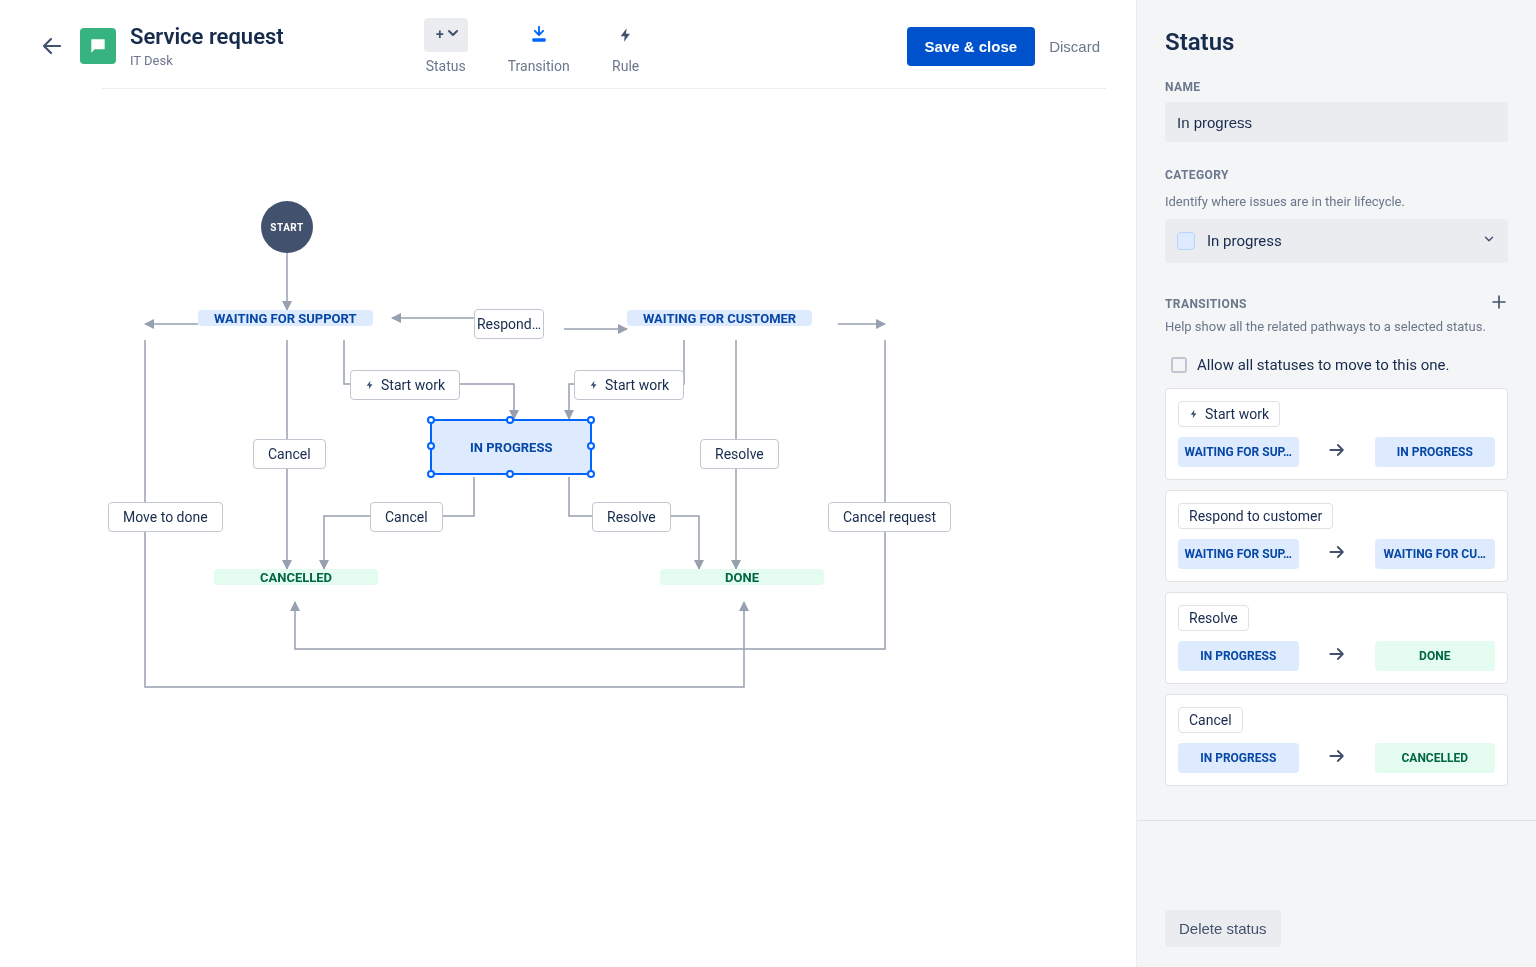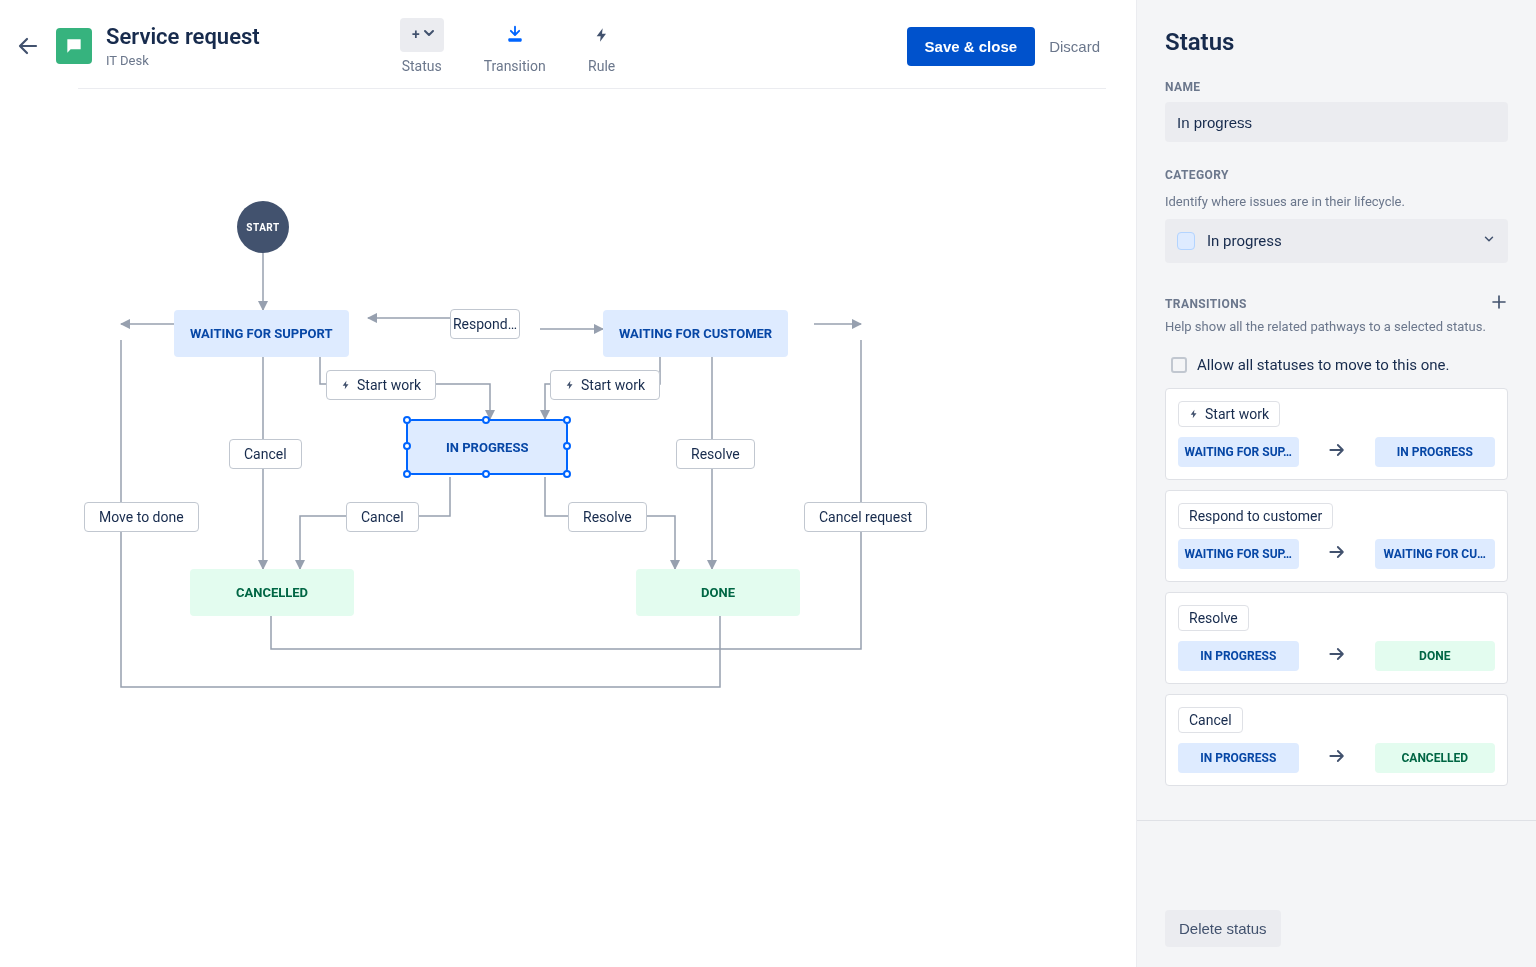"Service request" .app { padding-left: none -> 24px }
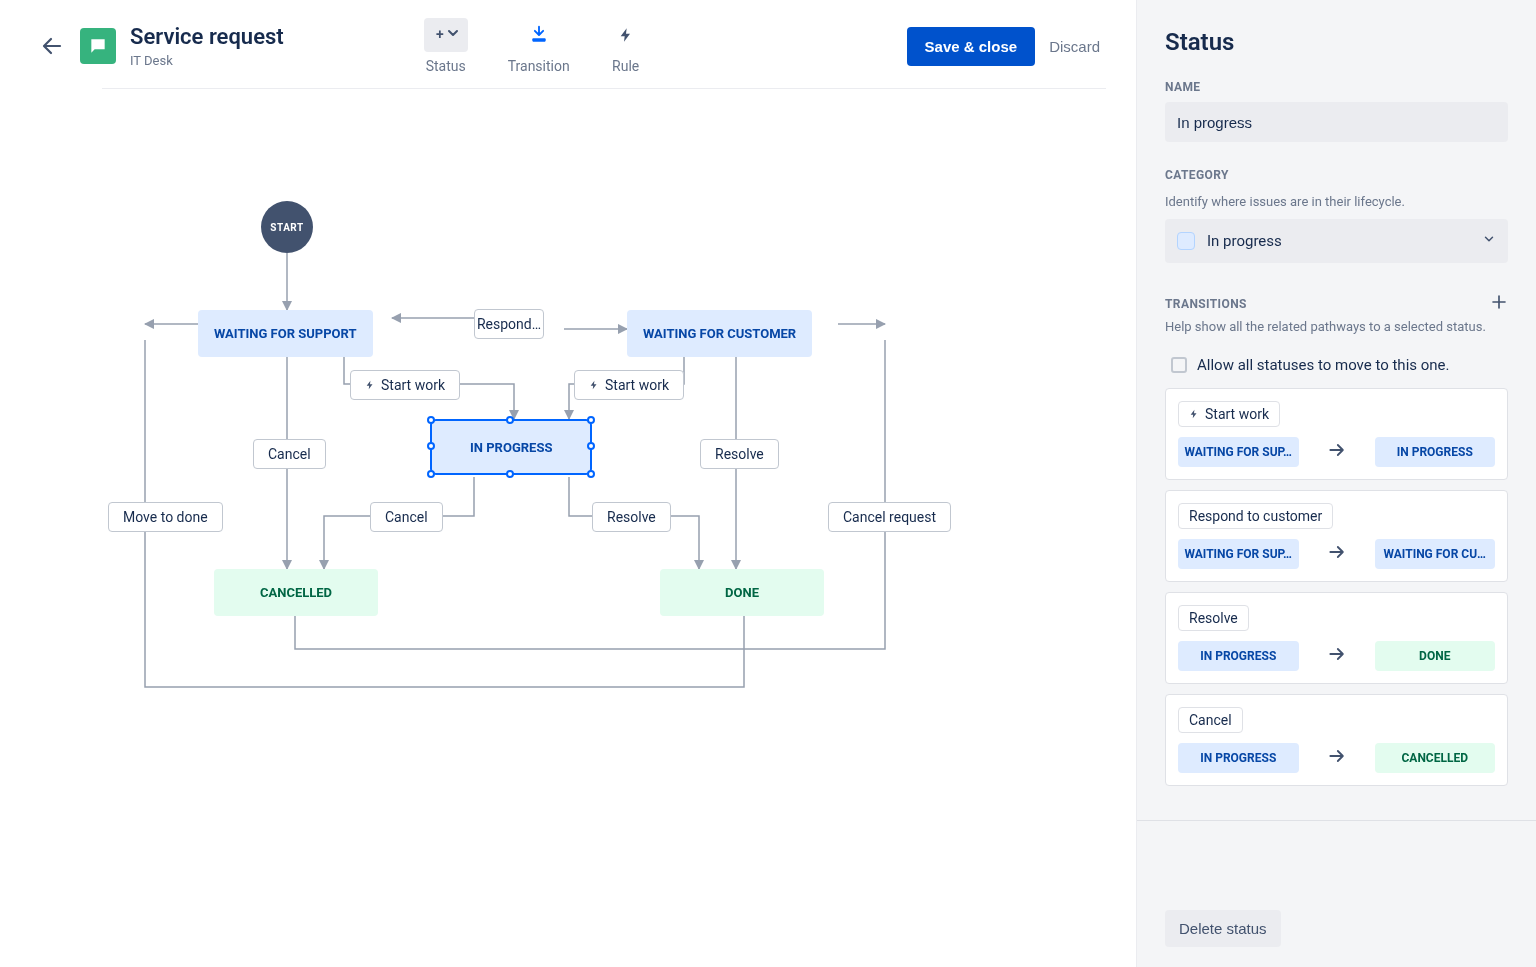"WAITING FOR SUPPORT" .node { height: 47px -> 16px }
